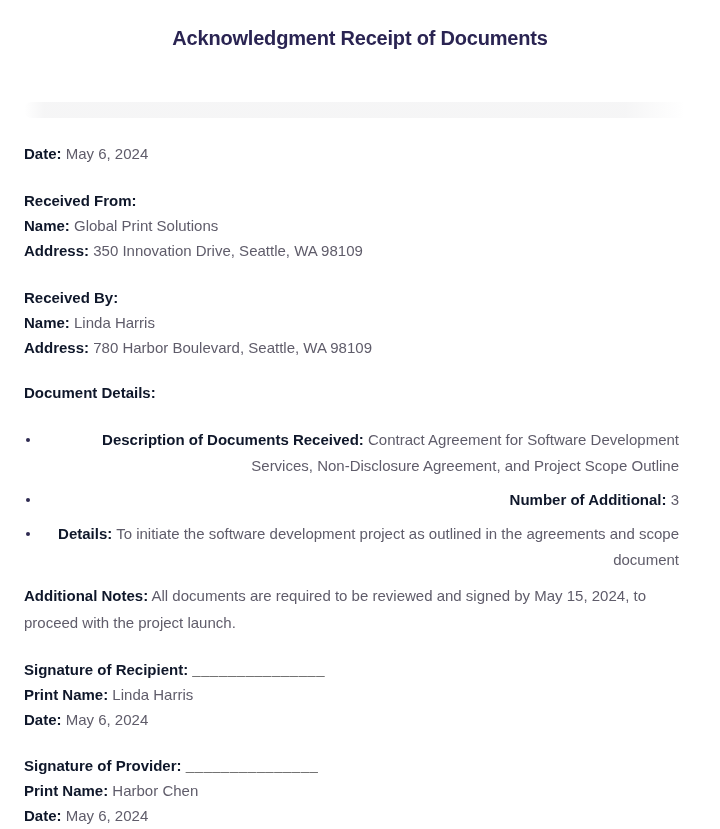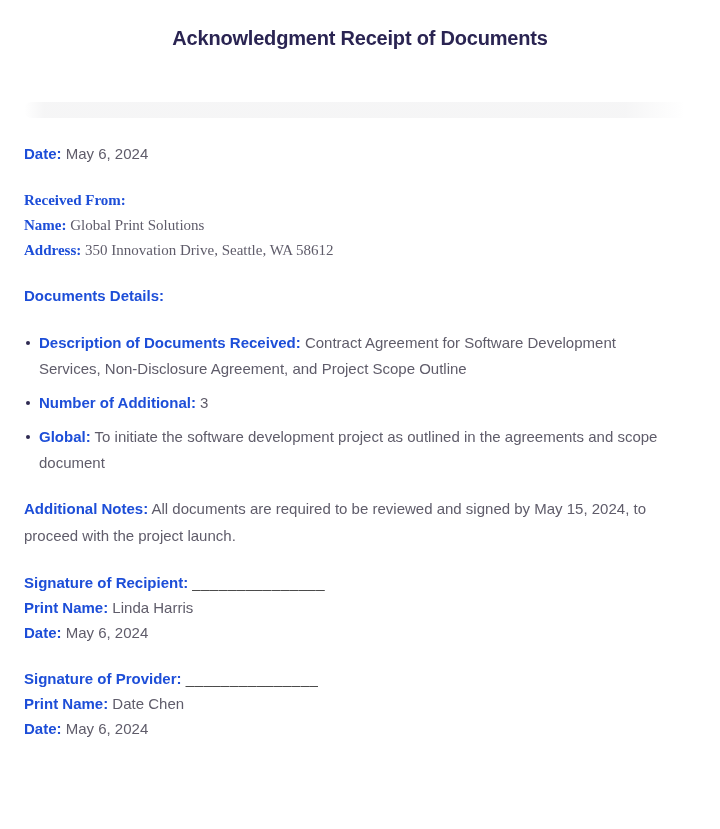"Date:" .line strong, .bullet strong { color: #1d4ed8 -> #0f172a }
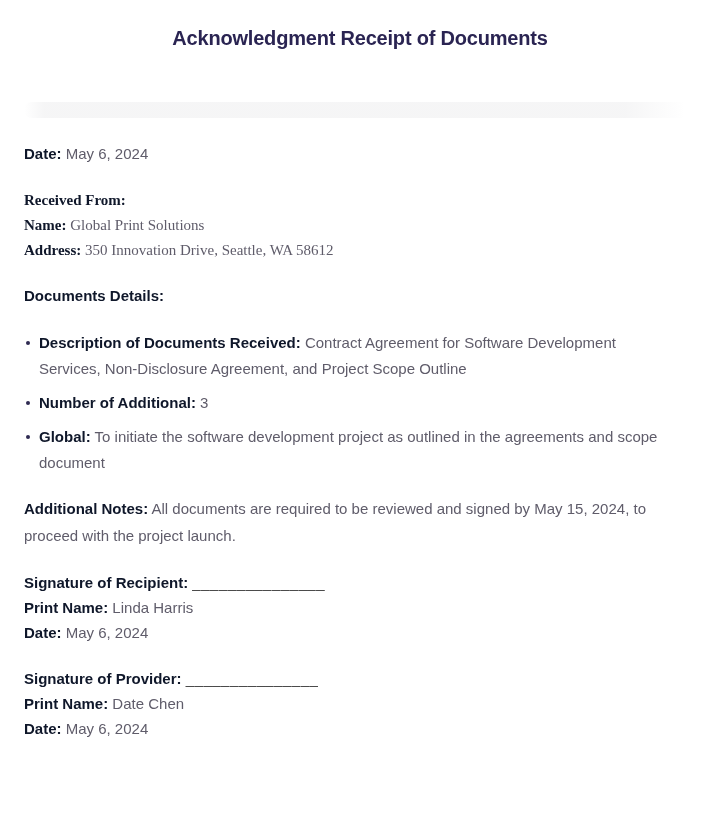"Received From:" .block-gap { font-family: Liberation Serif, serif -> none }
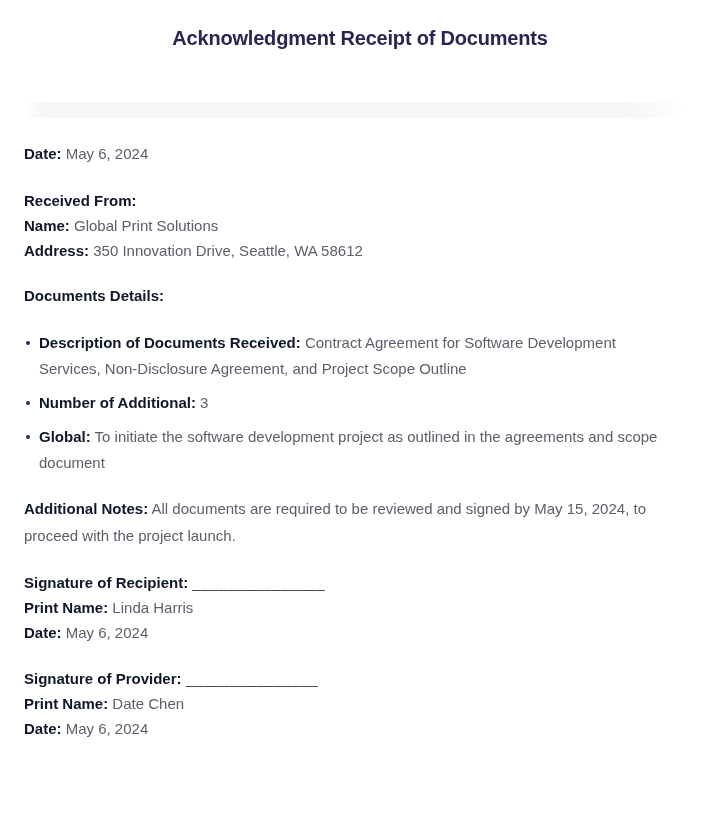"350 Innovation Drive, Seattle, WA" span { text: 58612 -> 98109 }
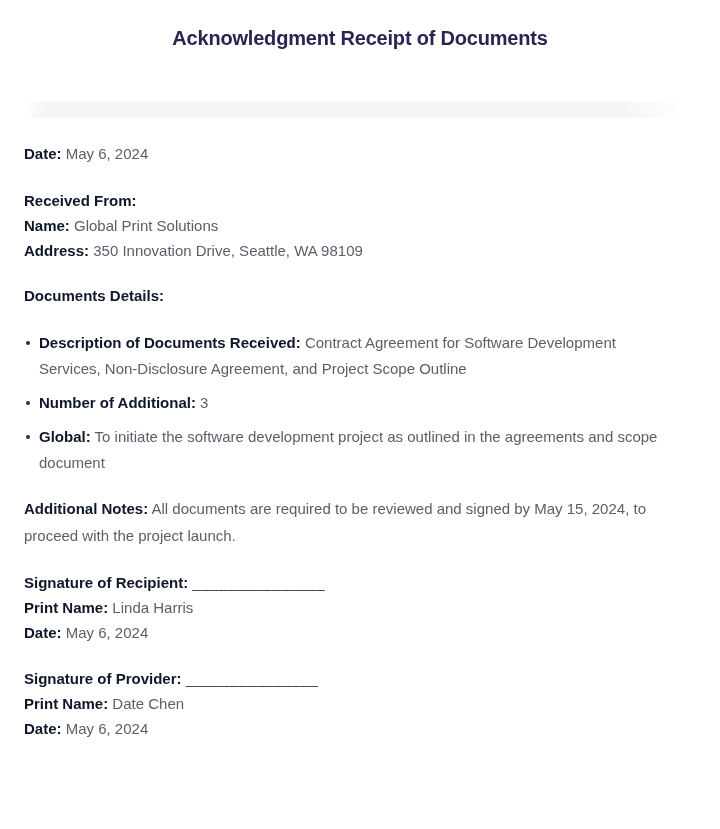"Received By:" div.block-gap { html: none -> <div> <p><strong>Received By:</strong></p> <p><strong>Name:</strong> <span>Linda Harris</span></p> <p><strong>Address:</strong> <span>780 Harbor Boulevard, Seattle, WA 98109</span></p> </div> }
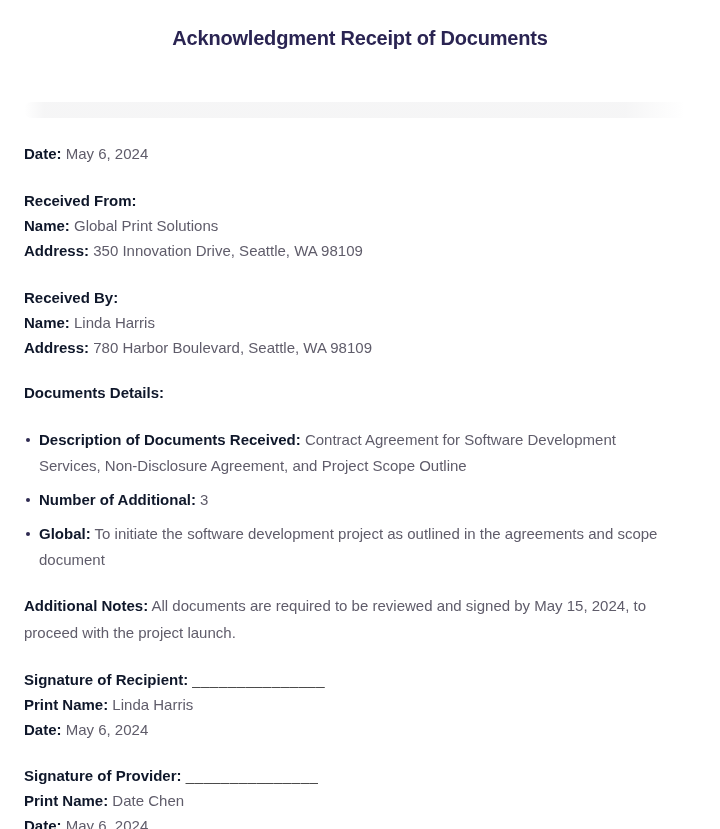"Documents Details:" strong { text: Documents -> Document }
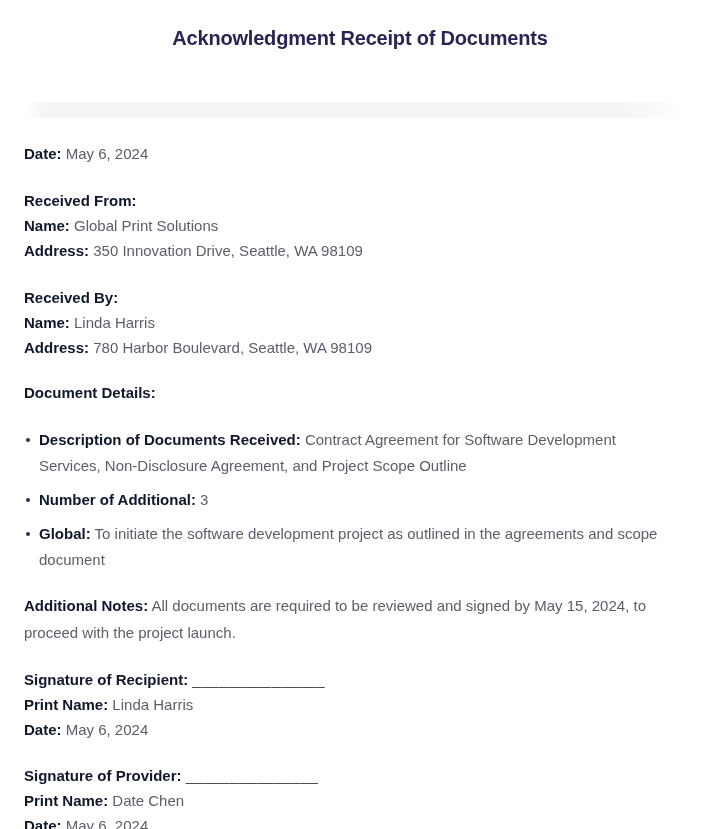"Description of Documents Received:" .bullet { text-align: none -> right }
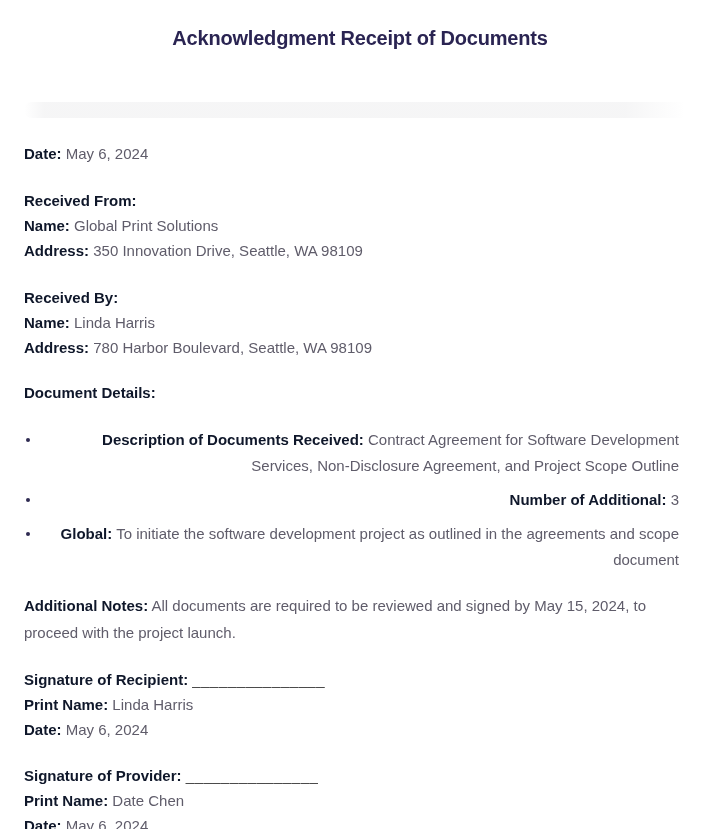"Global:" strong { text: Global -> Details }
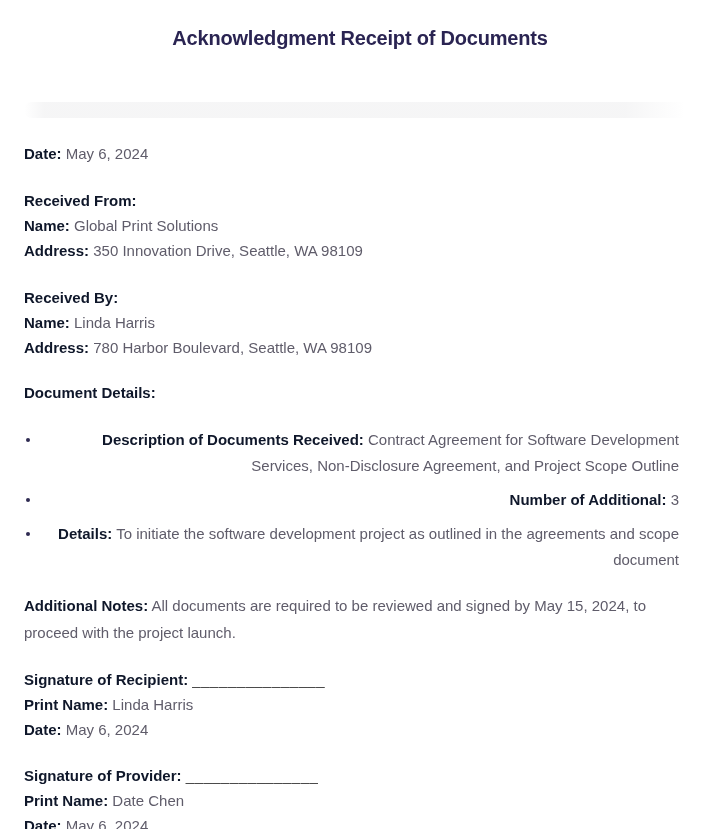"Additional Notes: All documents are" .notes { margin-top: 20px -> 10px }
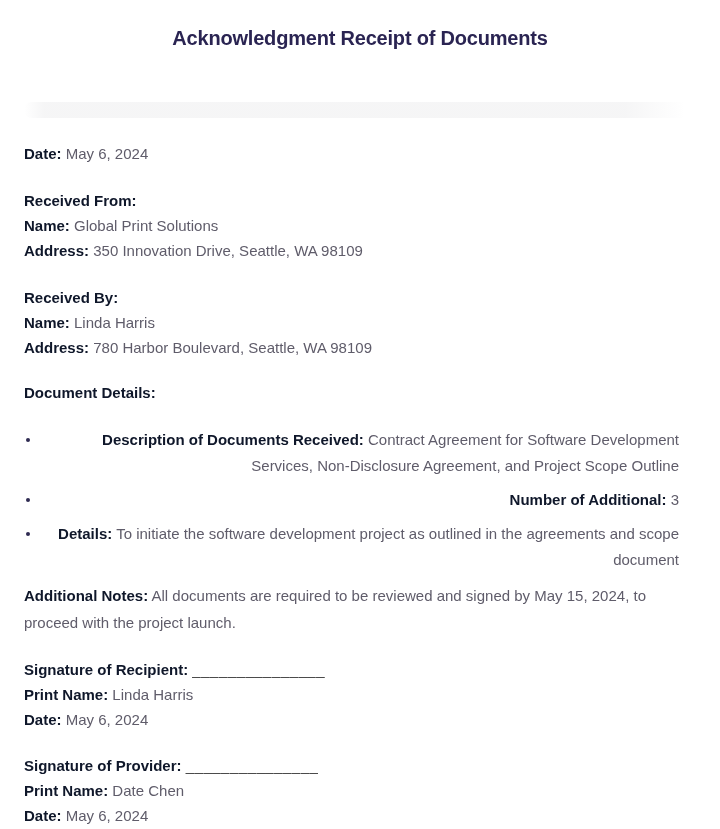"_______________" .sig-line { color: #404040 -> #000000; font-weight: 400 -> 700 }
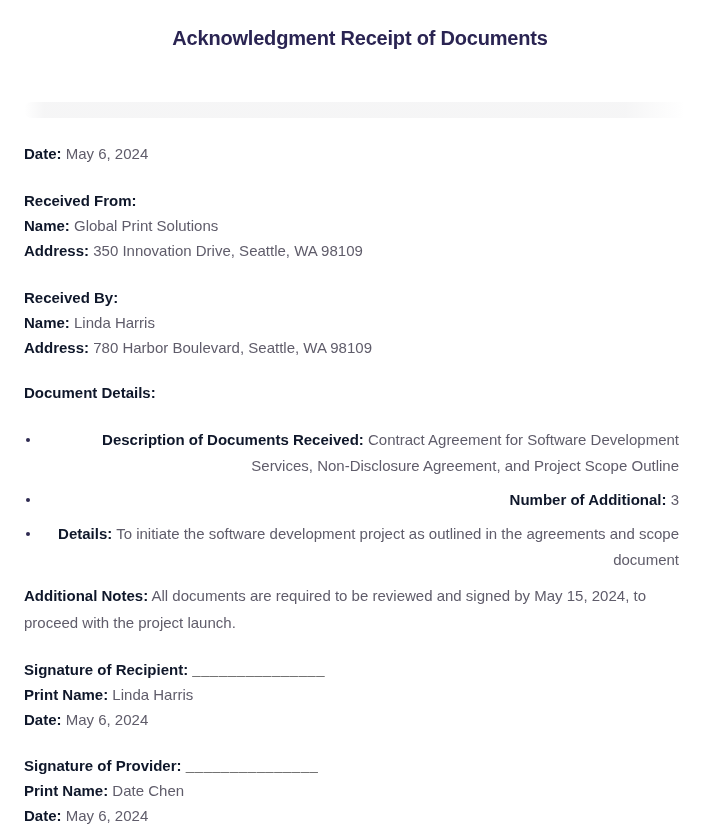"Date Chen" span { text: Date -> Harbor }
